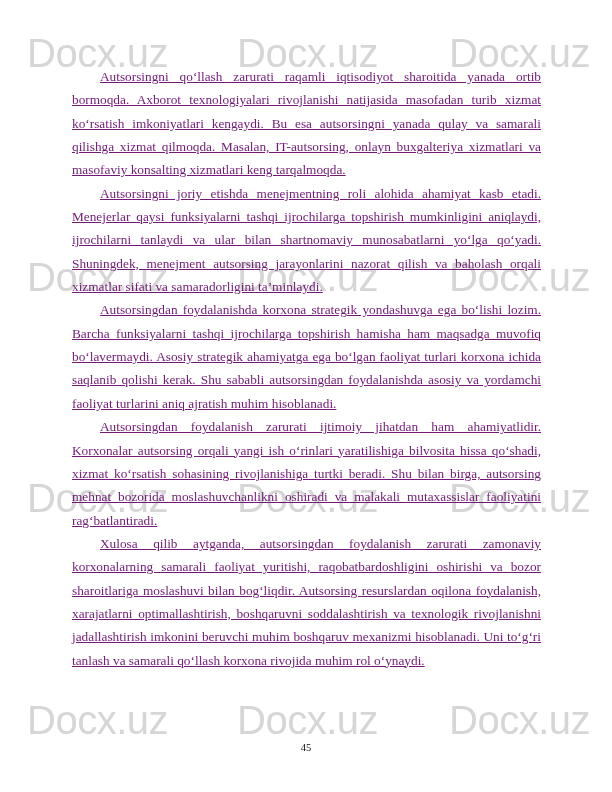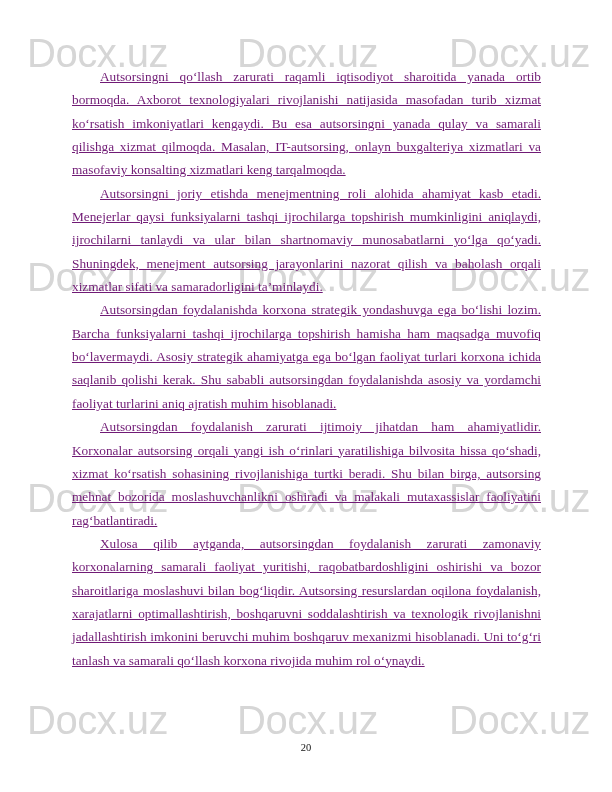"20" div.page-number { text: 20 -> 45 }
